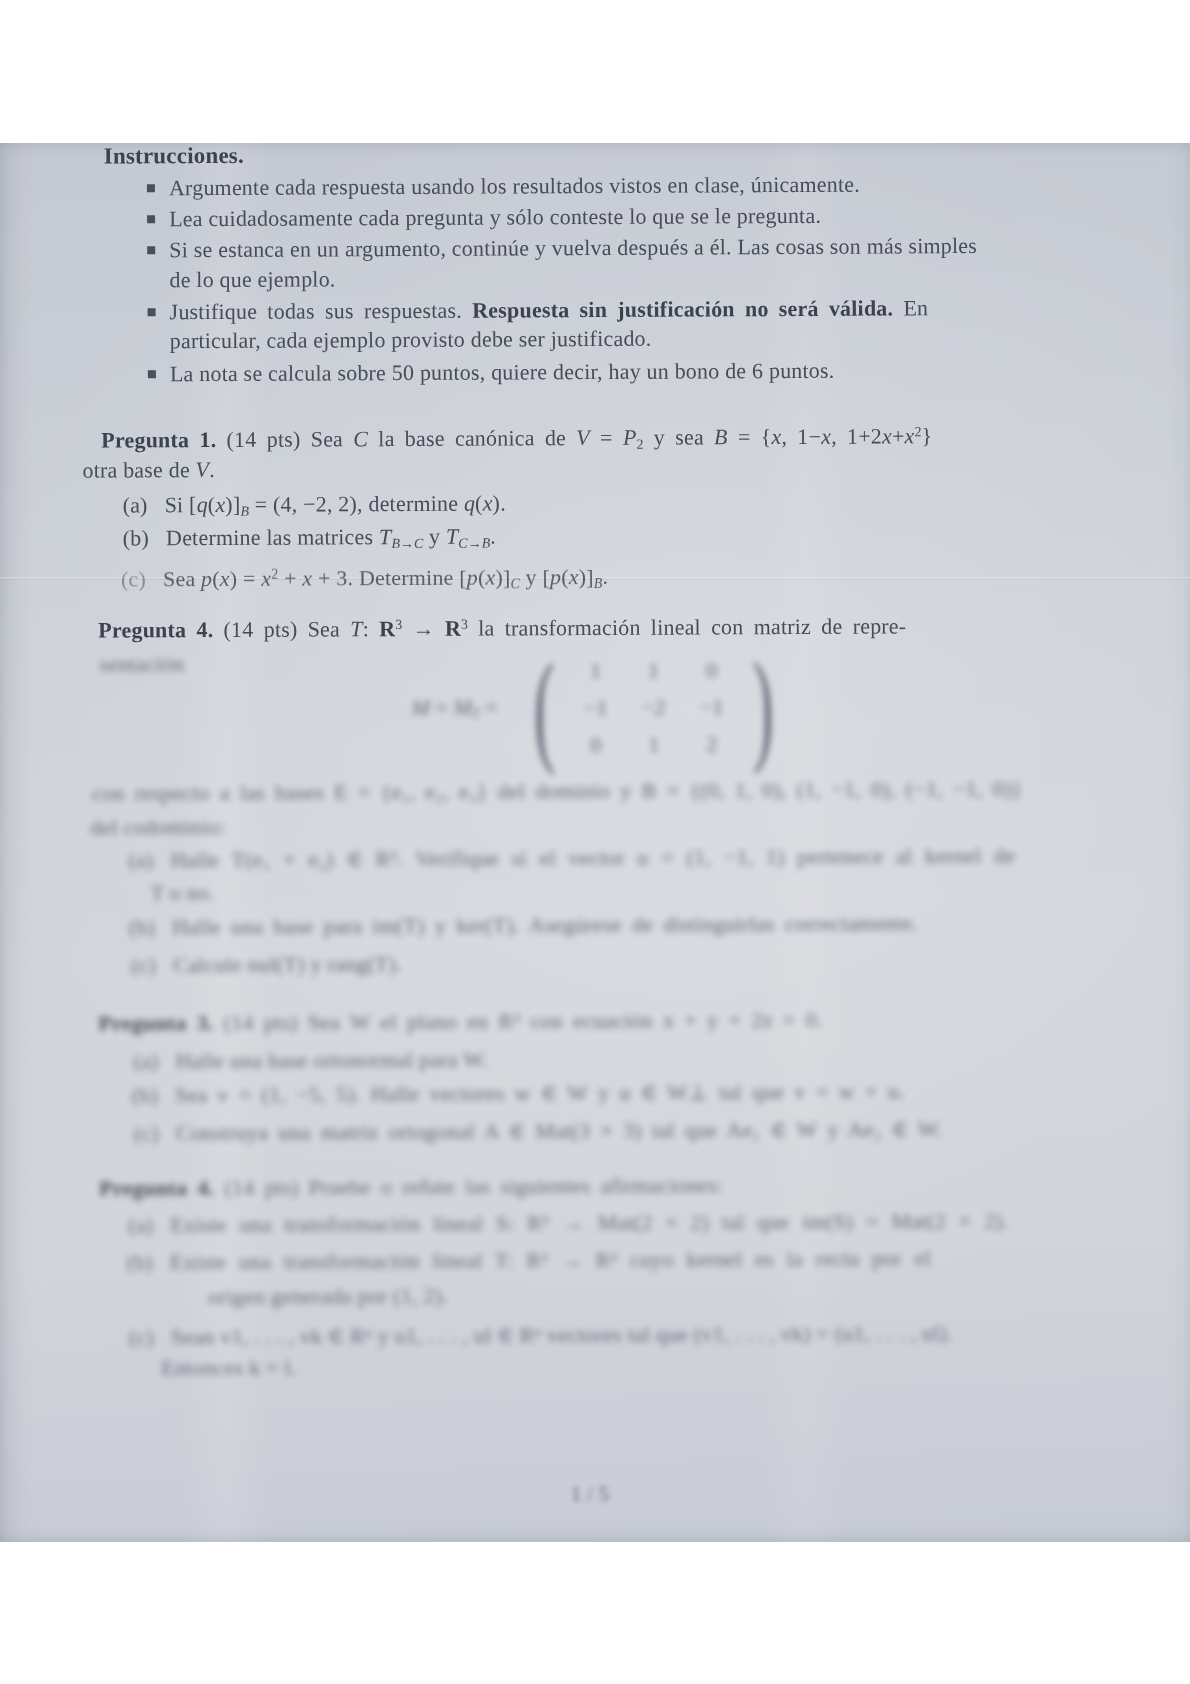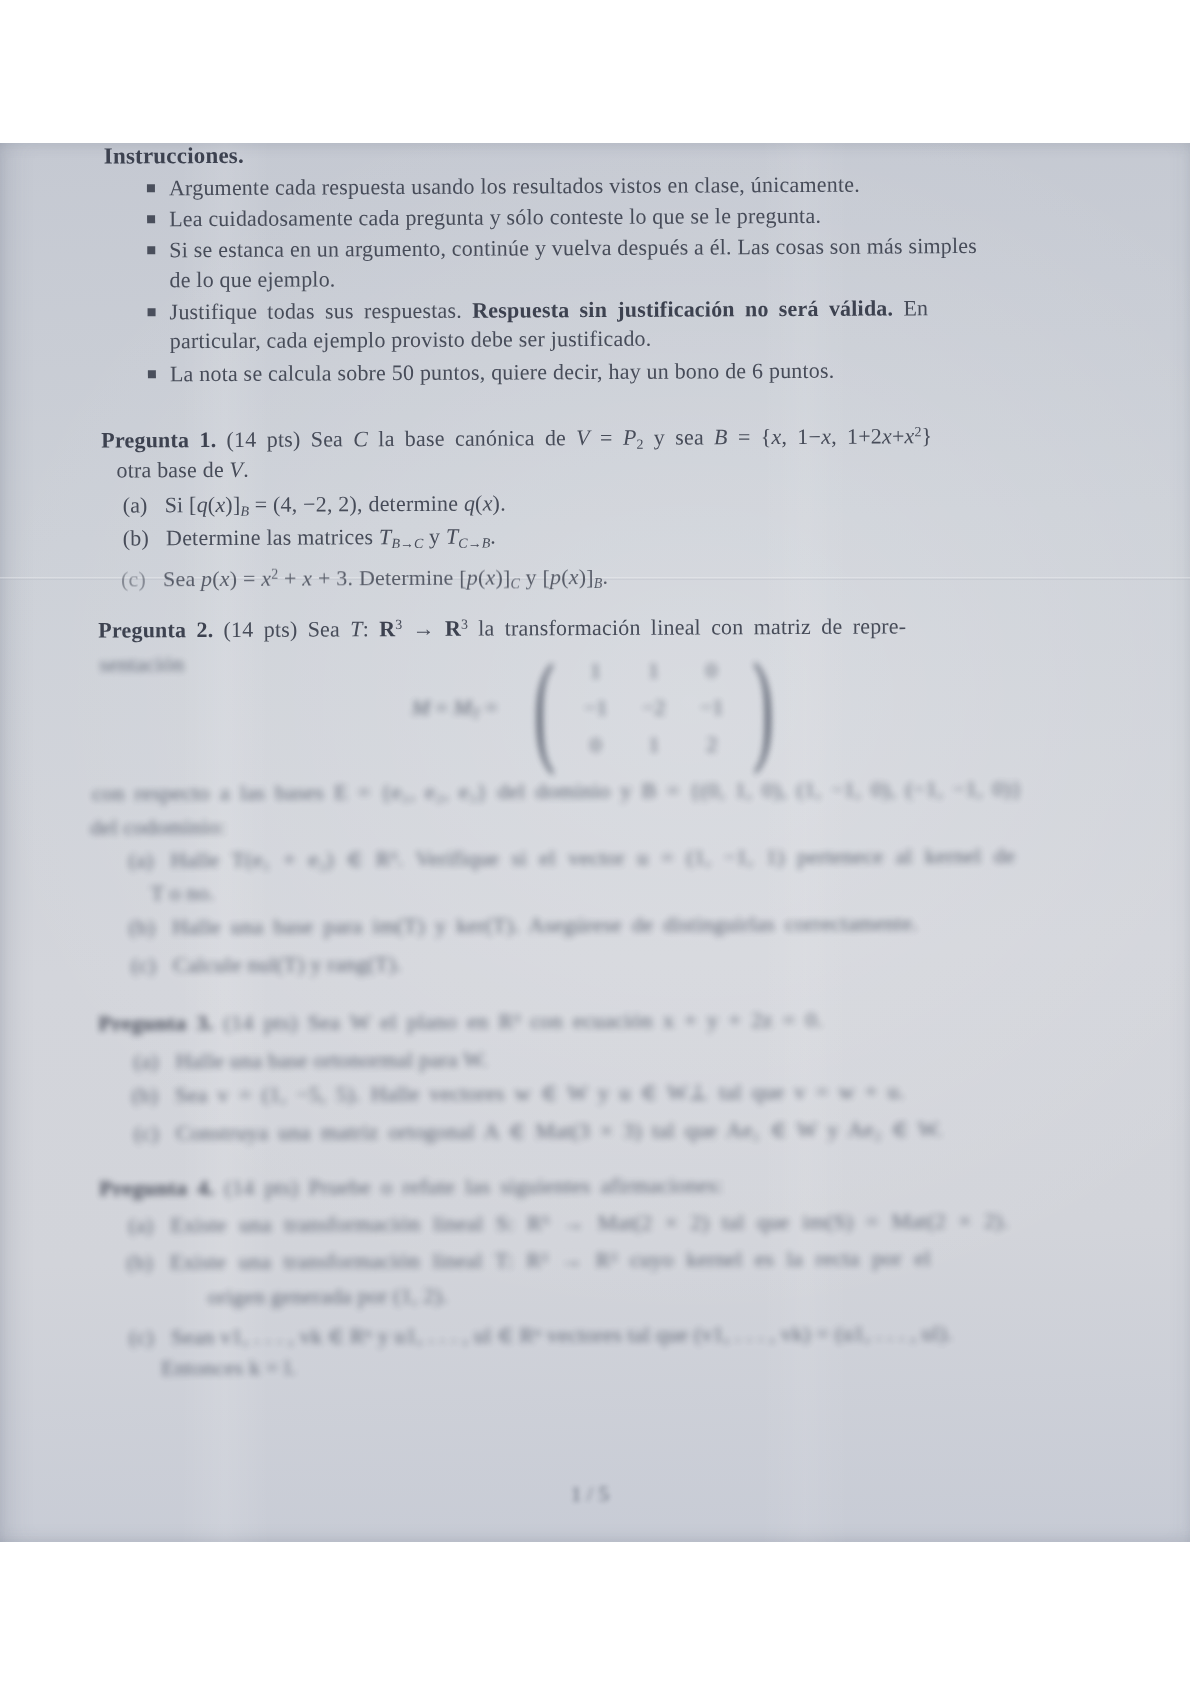"otra base de V." div.line { left: 118px -> 84px }
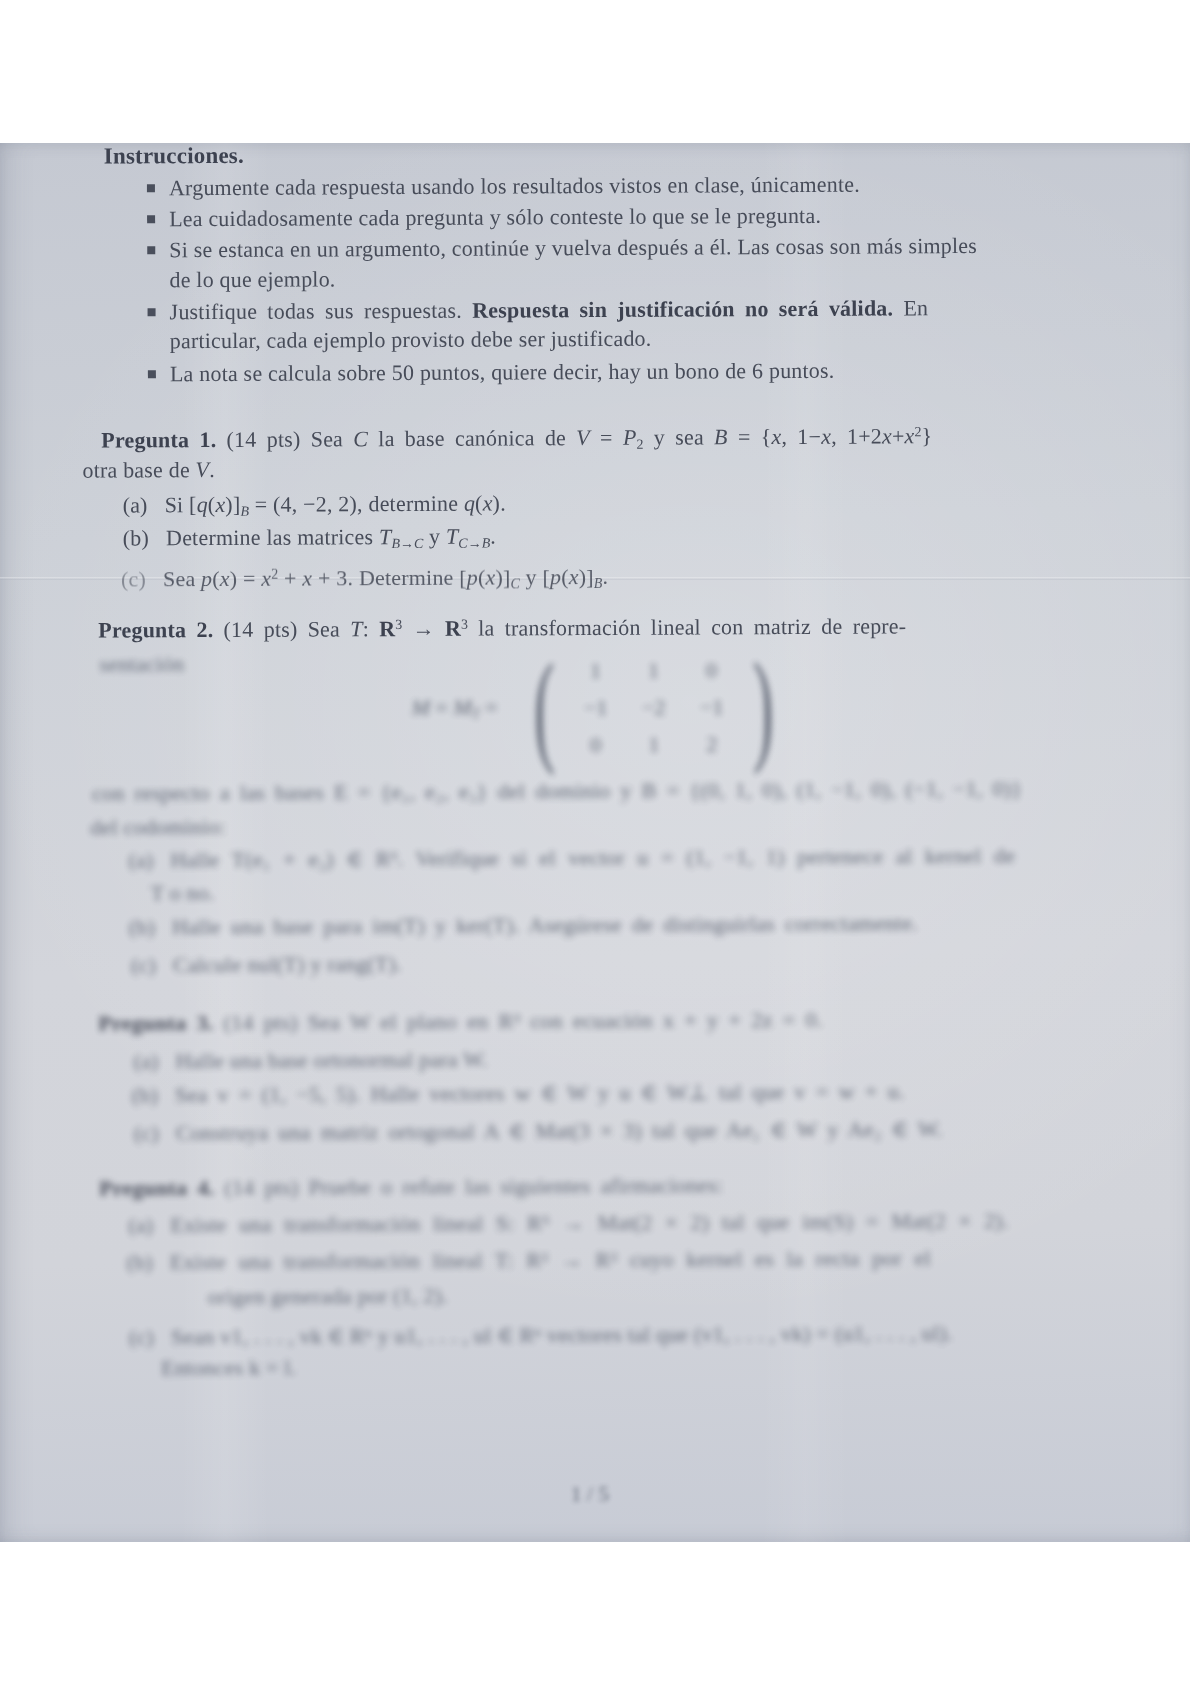"Pregunta 2." span.b { text: 2 -> 4 }
